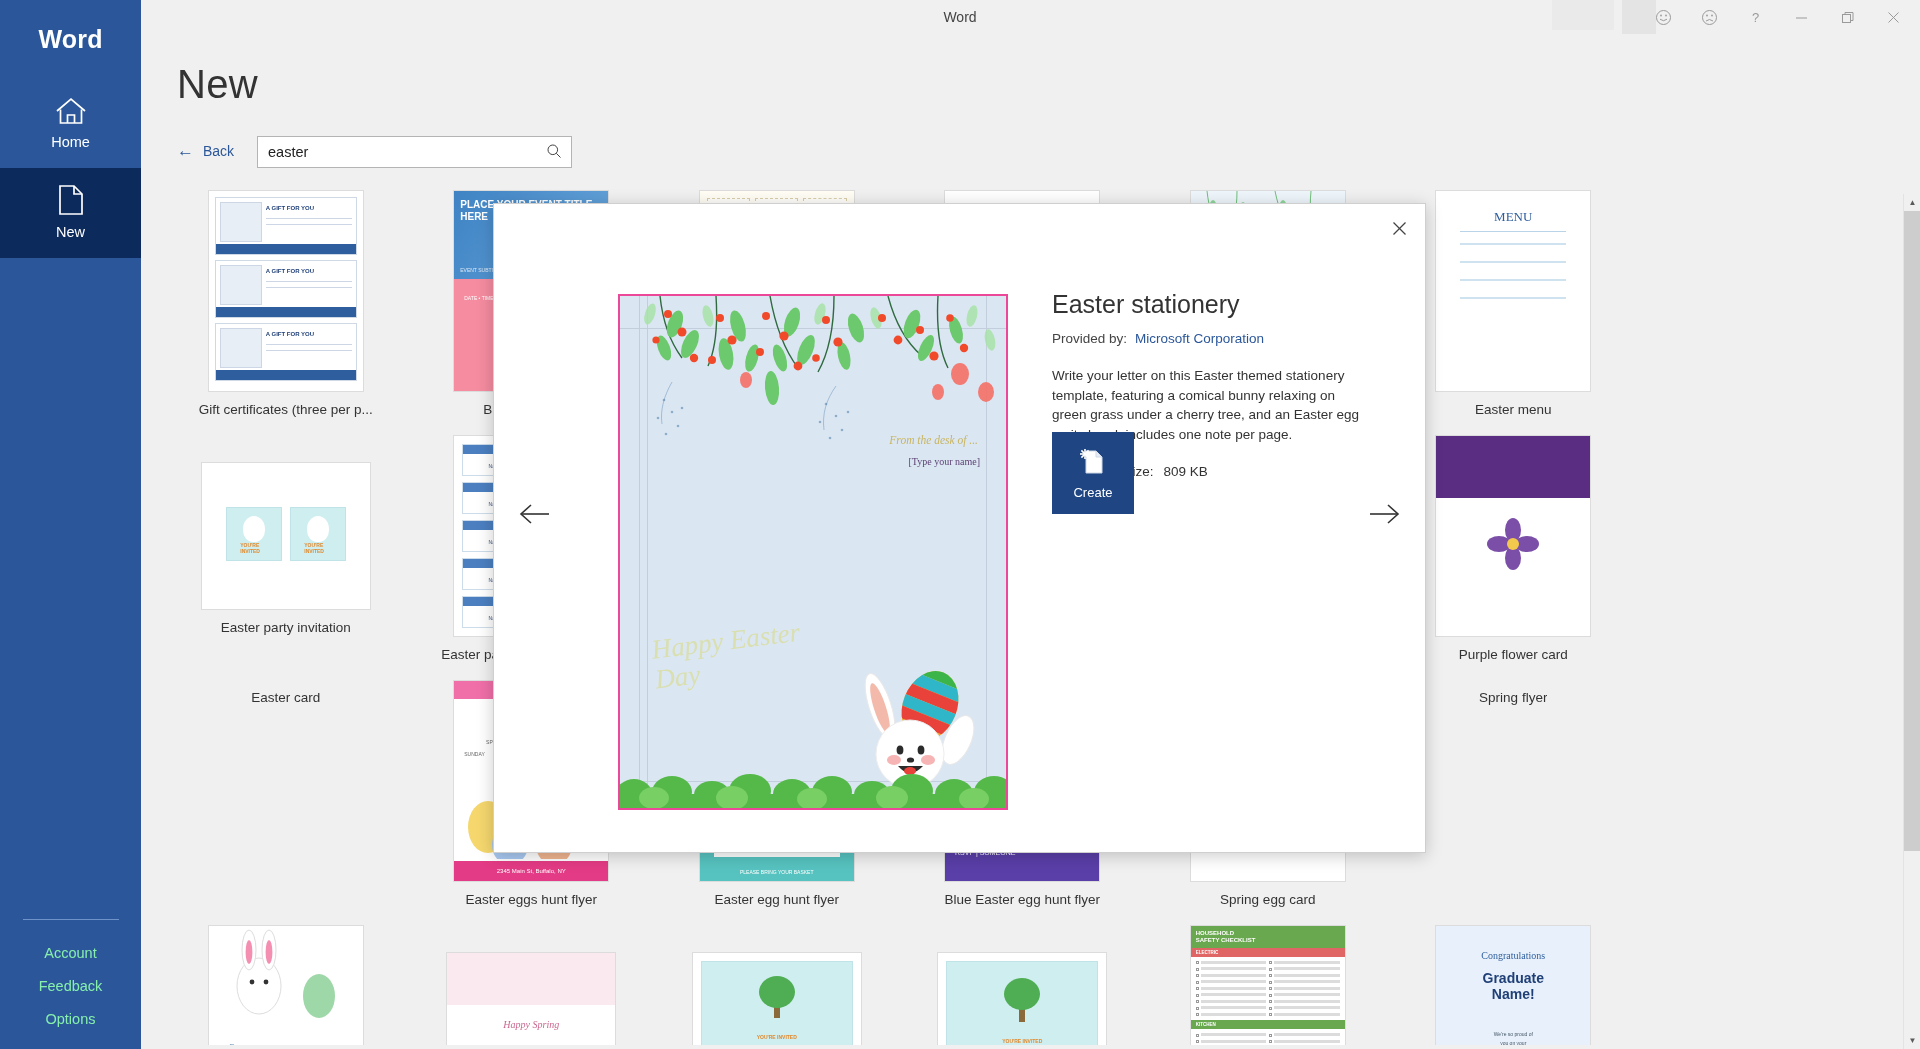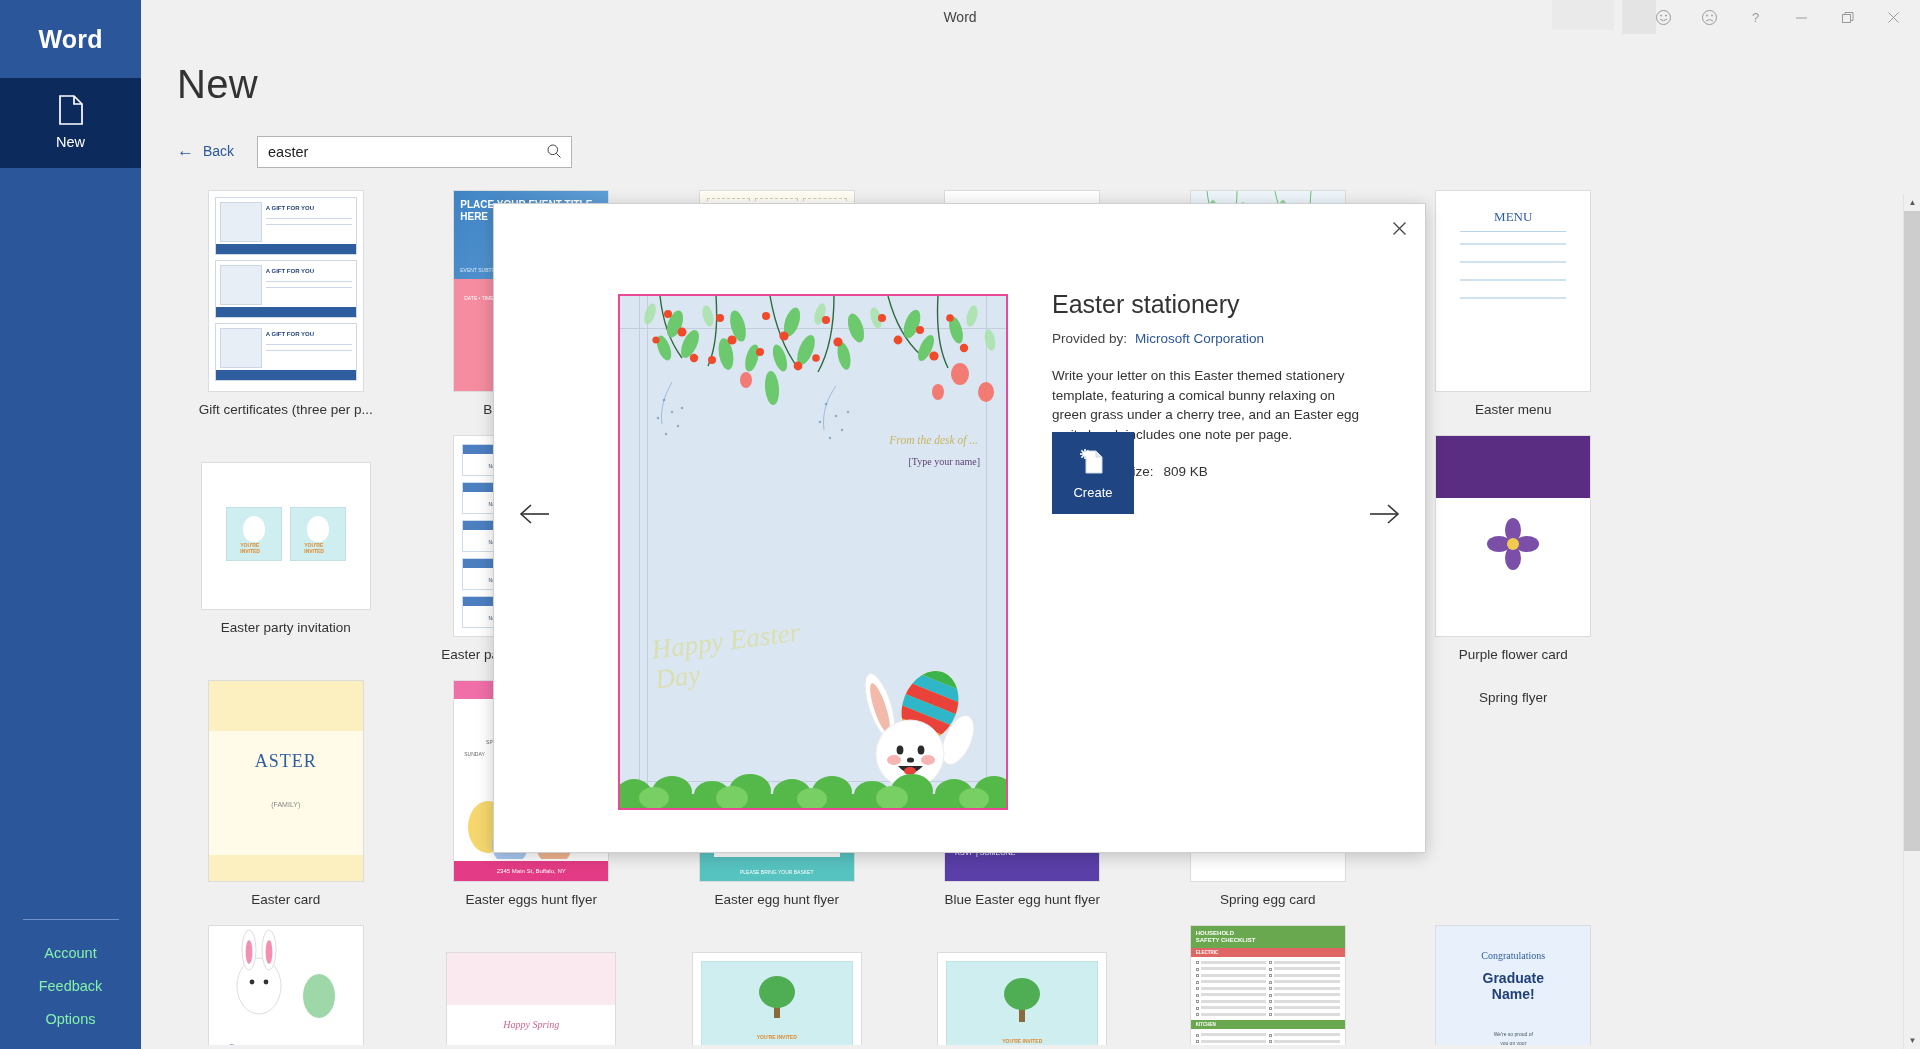"Home" div.sb-item { html: none -> <div> <span> <svg> <path></path> <path></path> <path></path> </svg> </span> <span>Home</span> </div> }
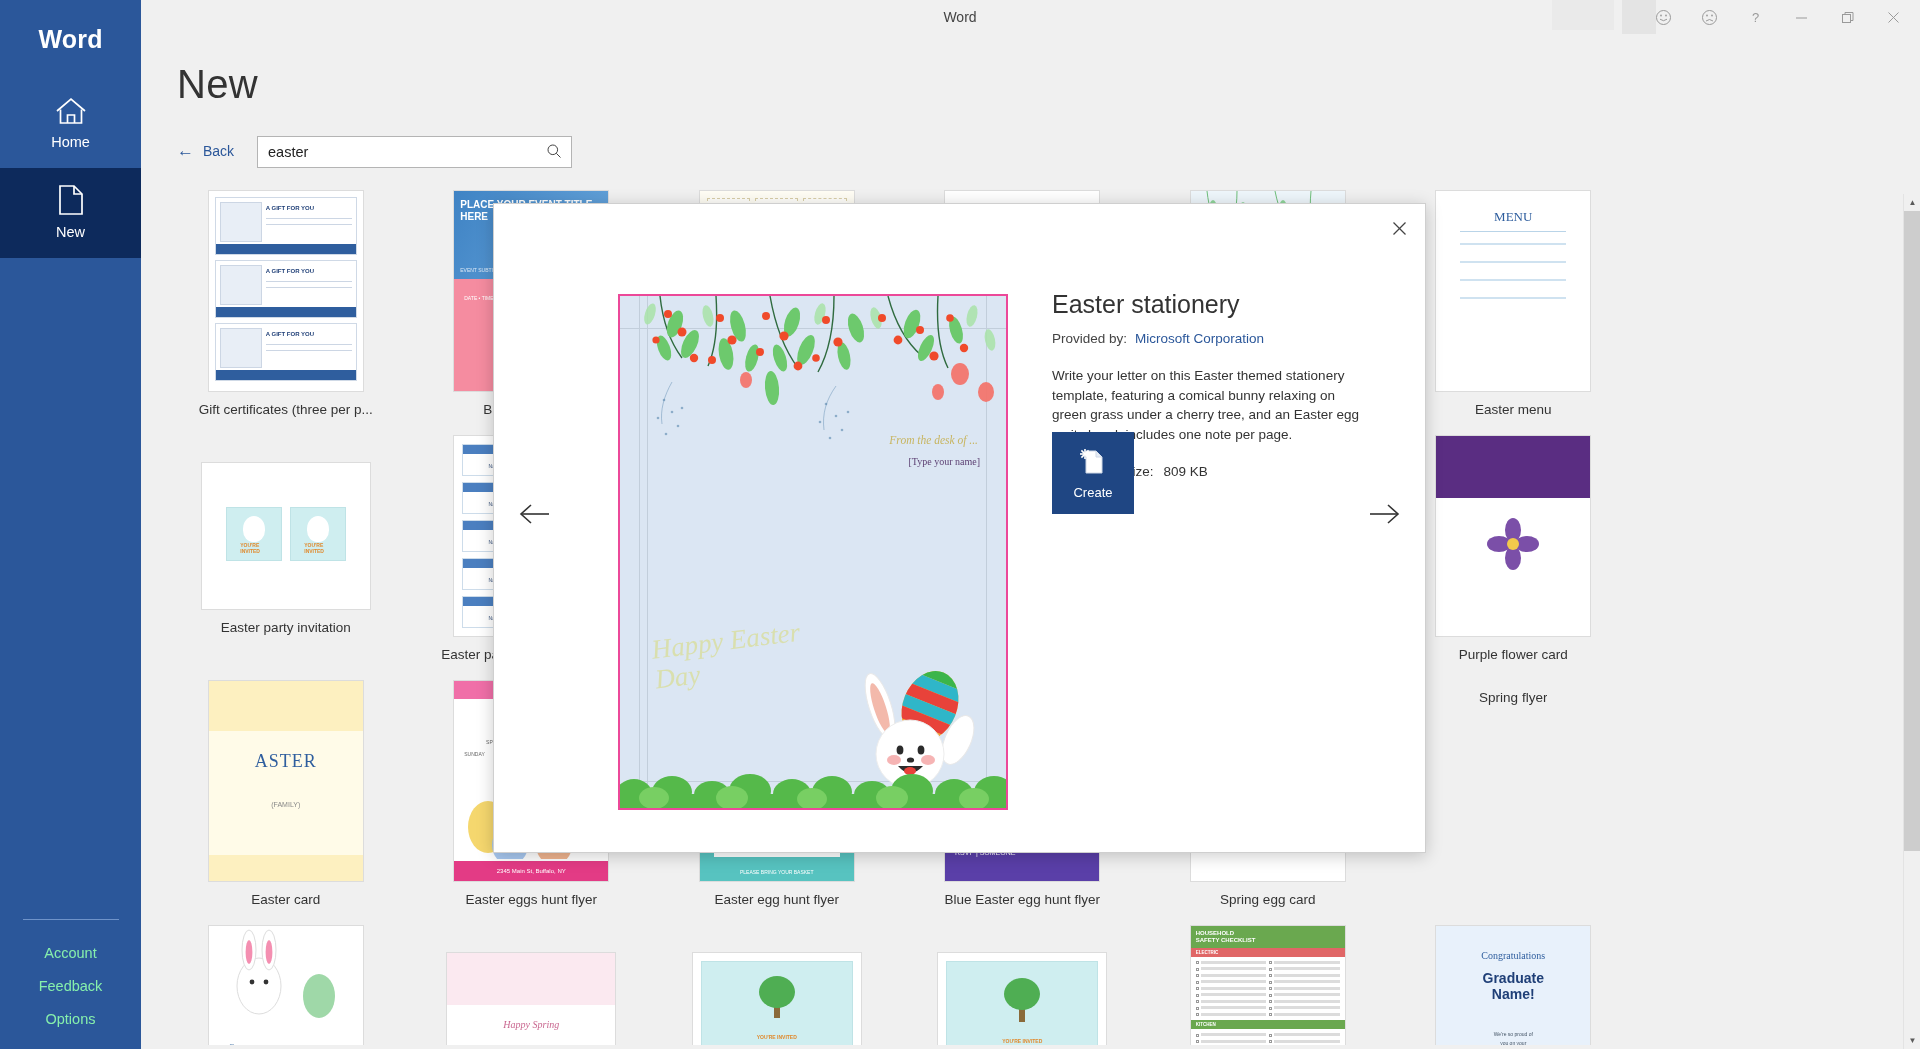"ASTER" div.thumb { html: <div> <div> <div></div> <div>ASTER</div> <div>(FAMILY)</div> <div></div> </div> </div> -> none }
